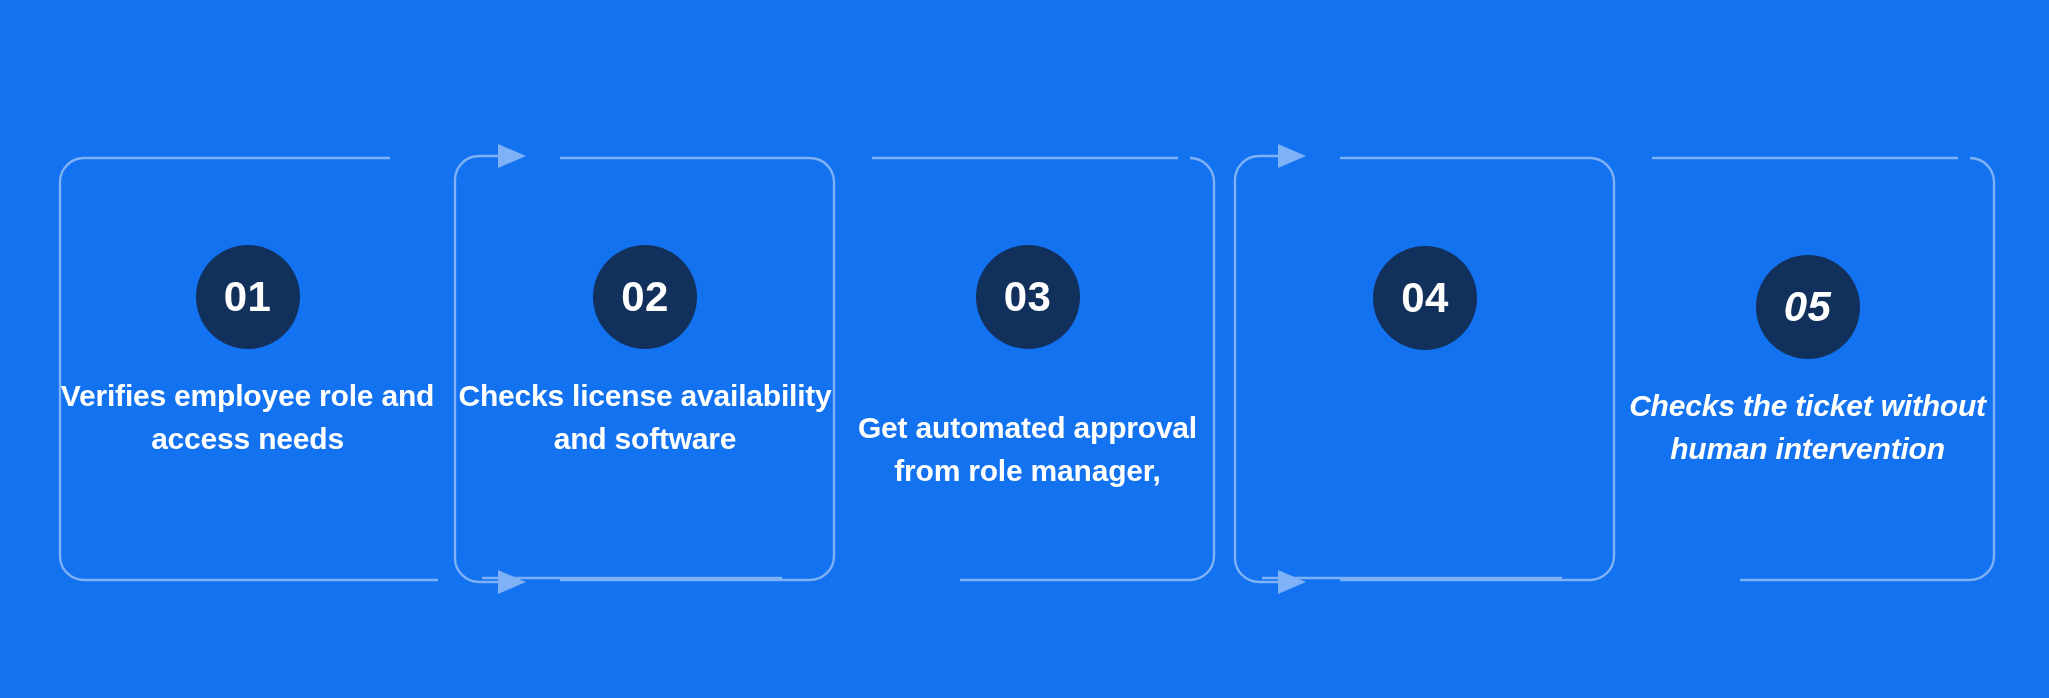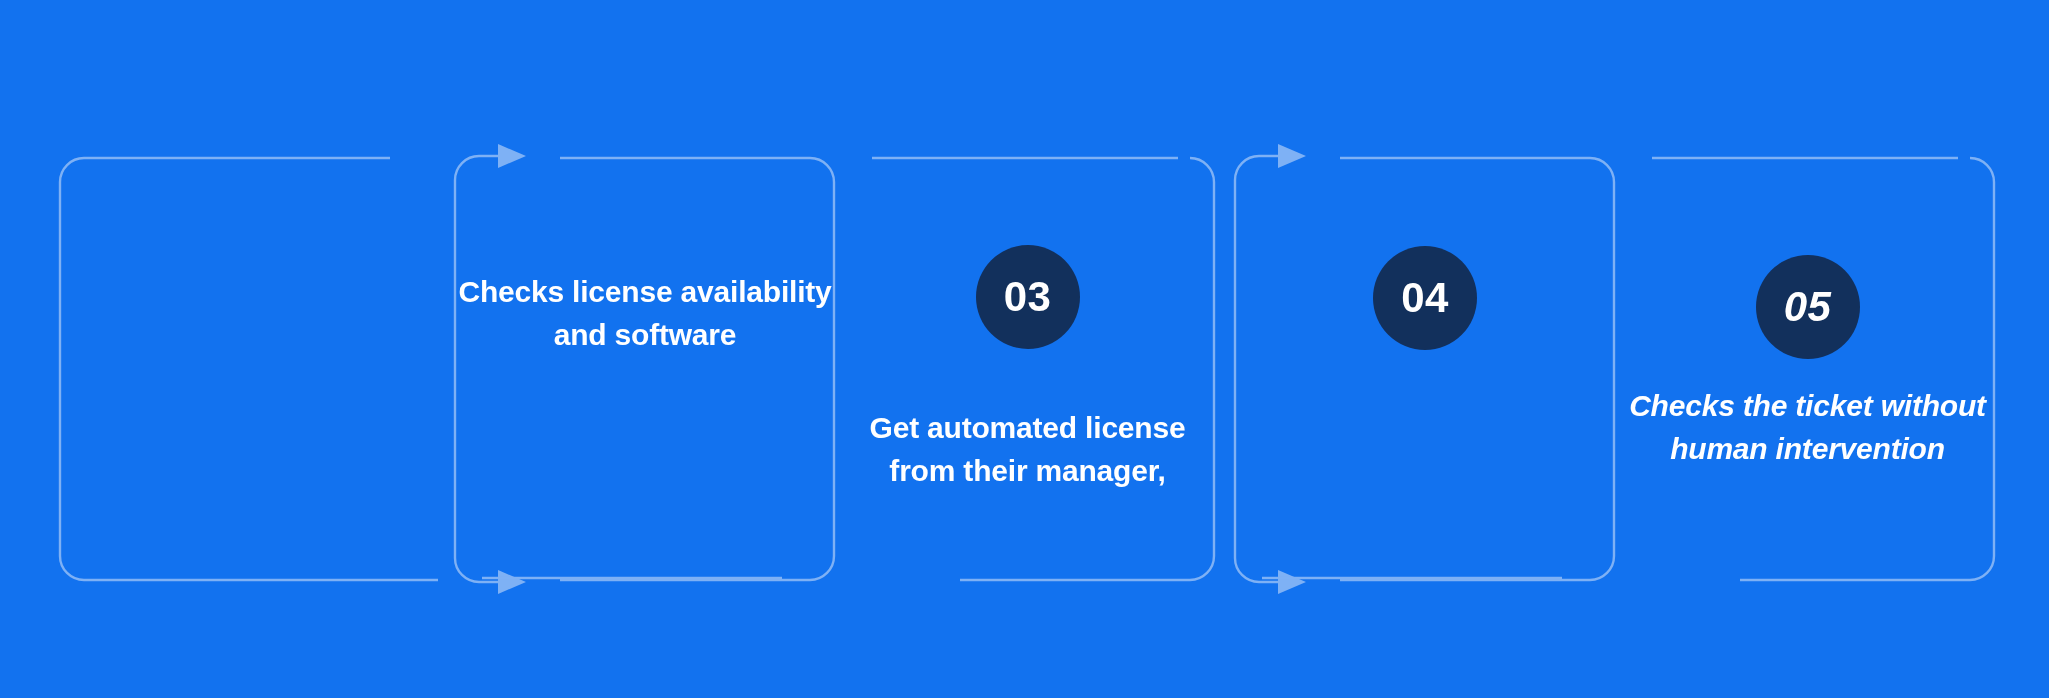"01" div.card { html: none -> <div> <div> <span>01</span> </div> <div>Verifies employee role and access needs</div> </div> }
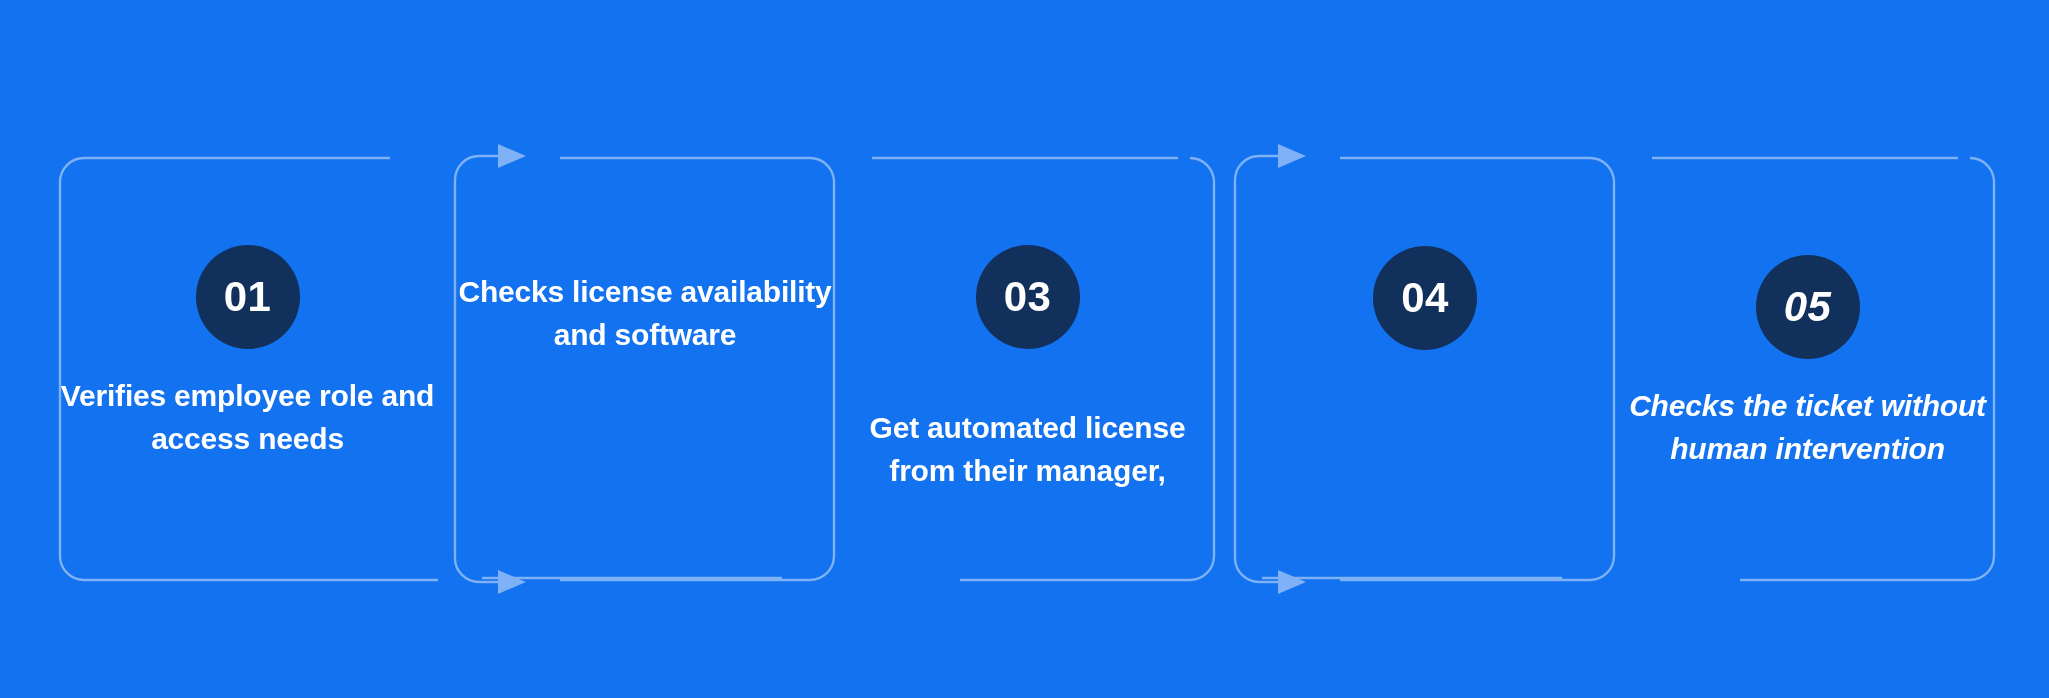"02" div.circle { html: none -> <div> <span>02</span> </div> }
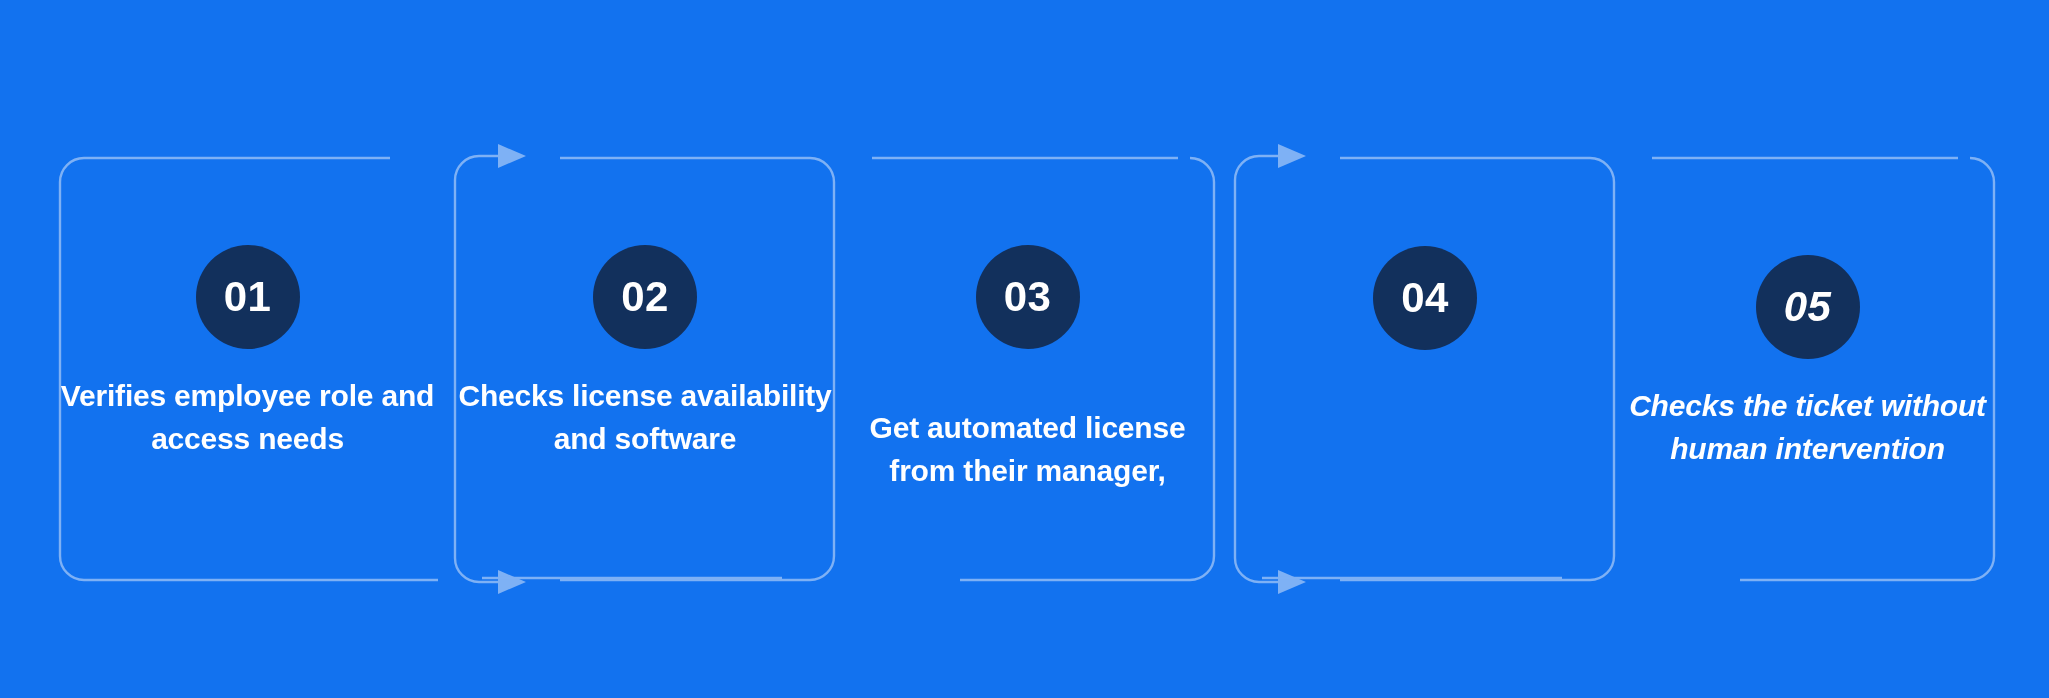"Get automated license from their" div.card-text { text: license from their -> approval from role }
